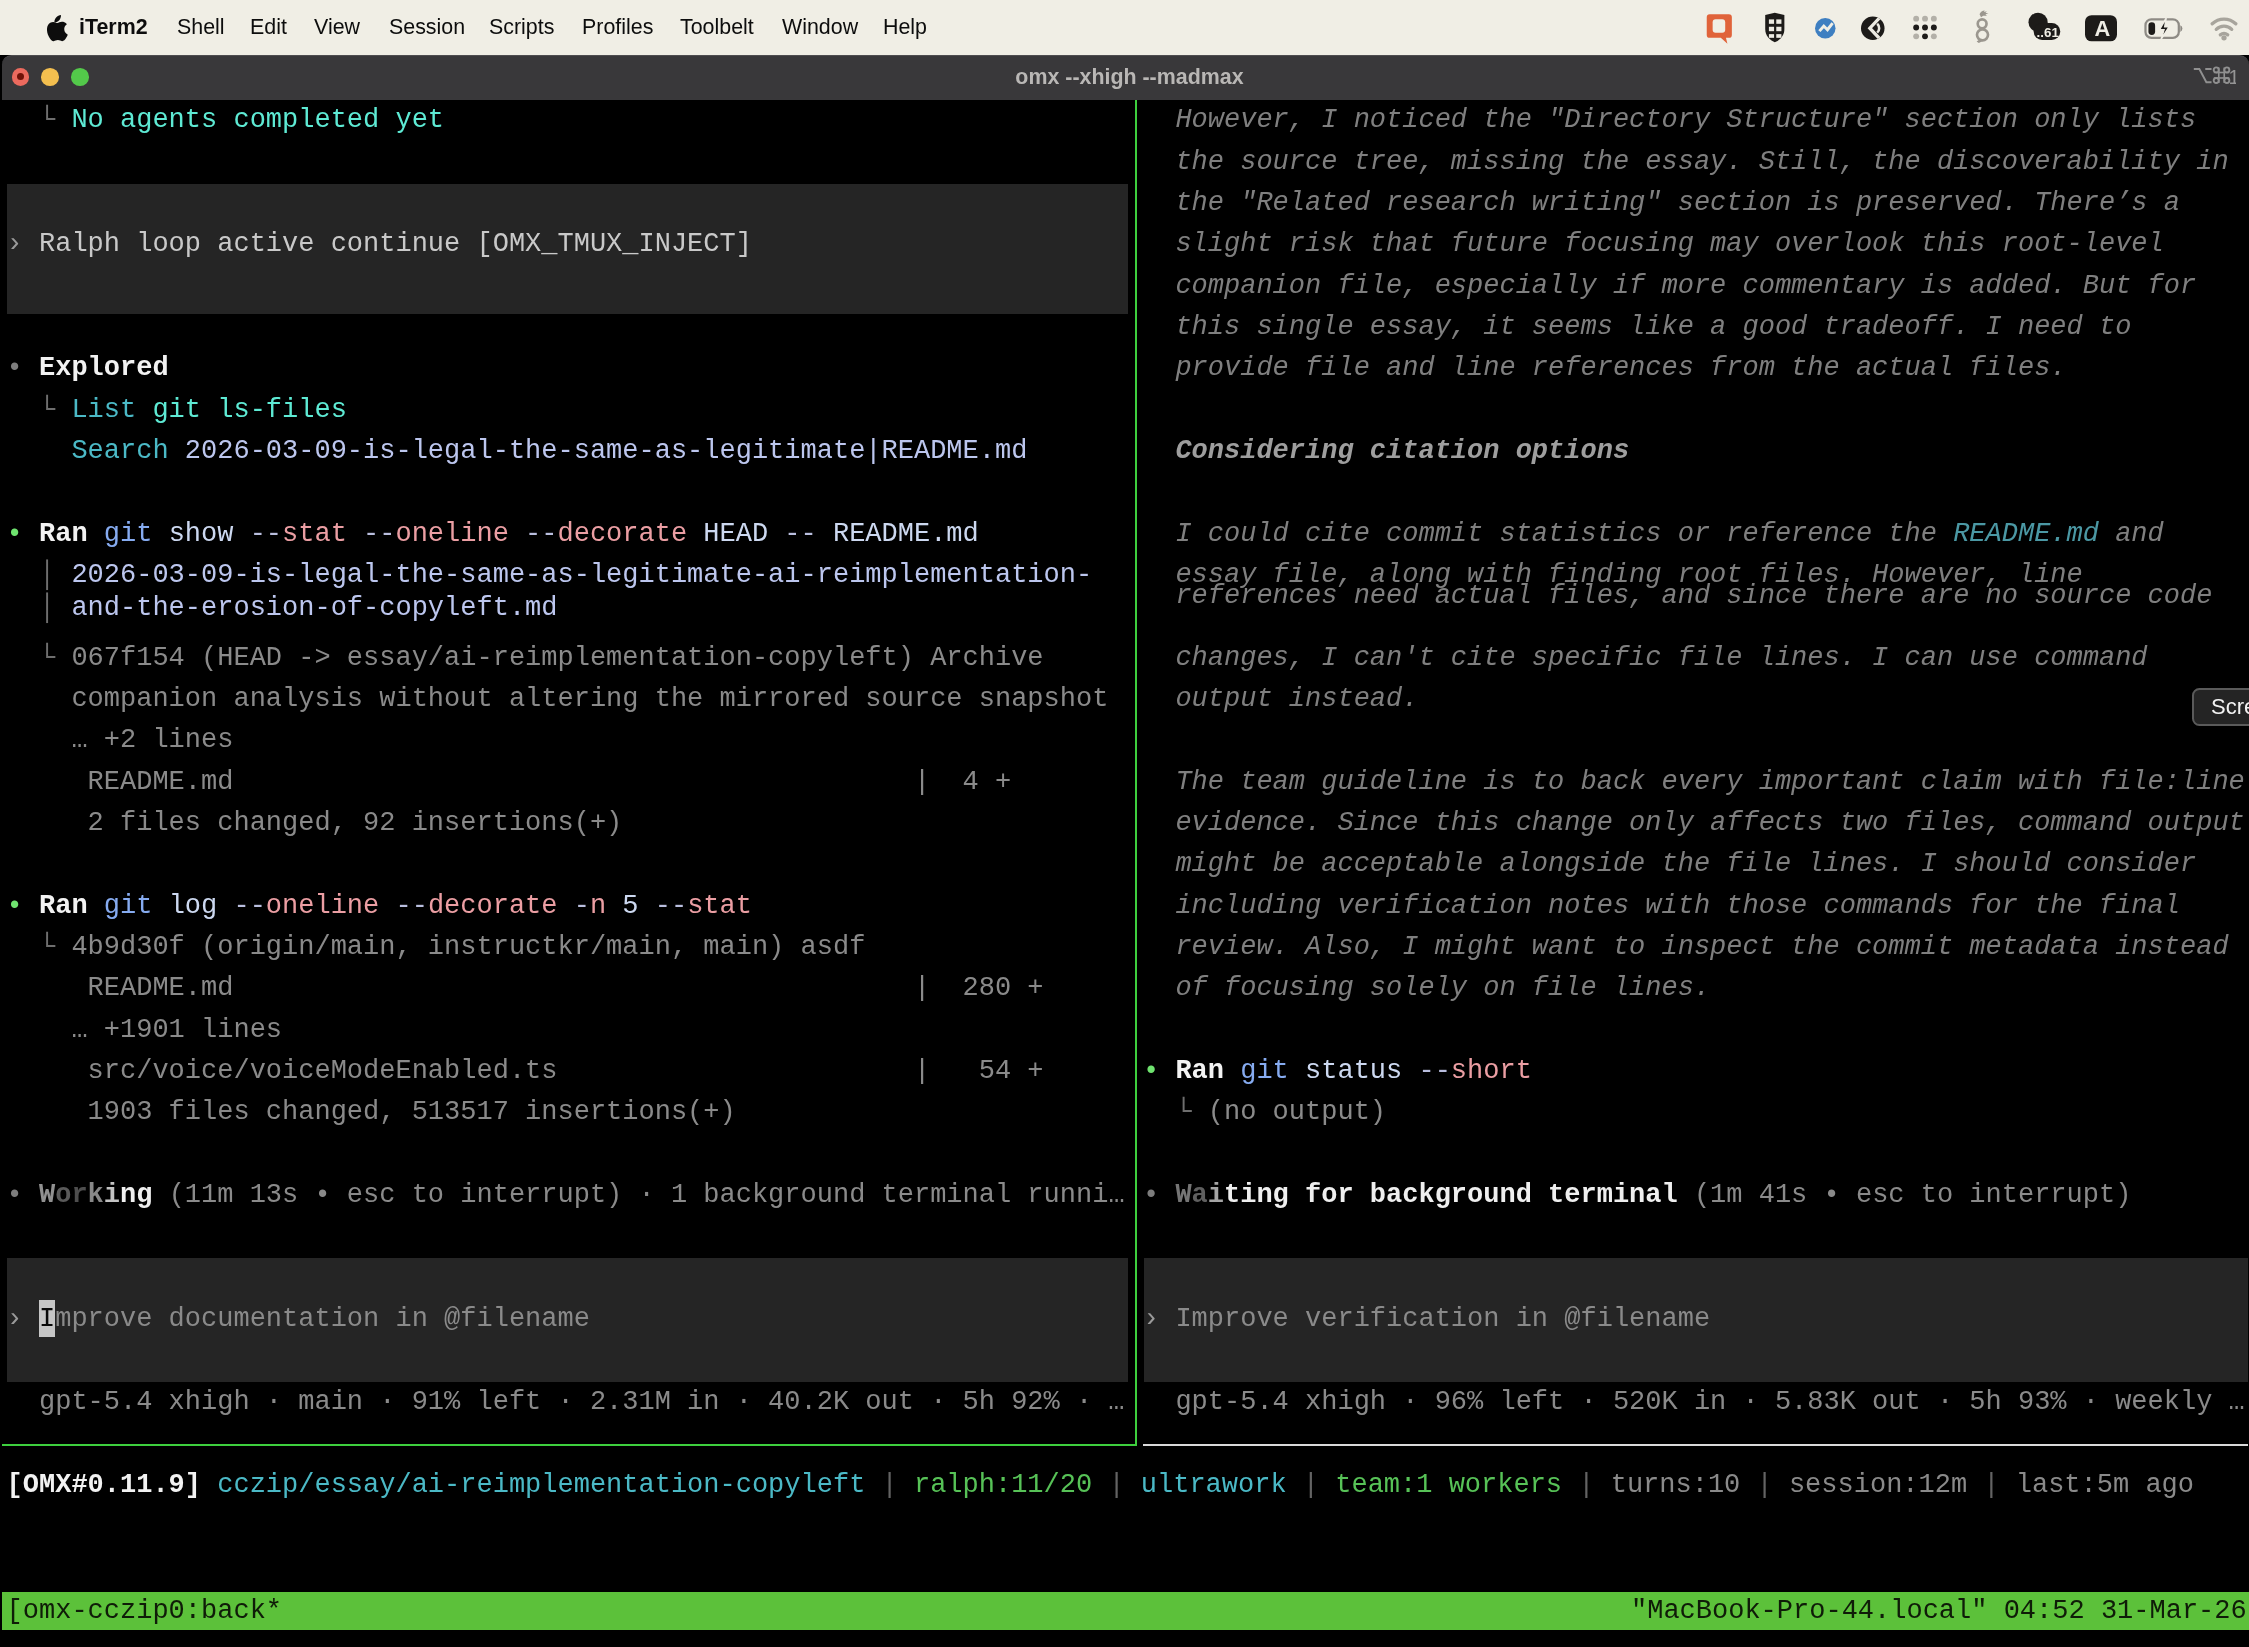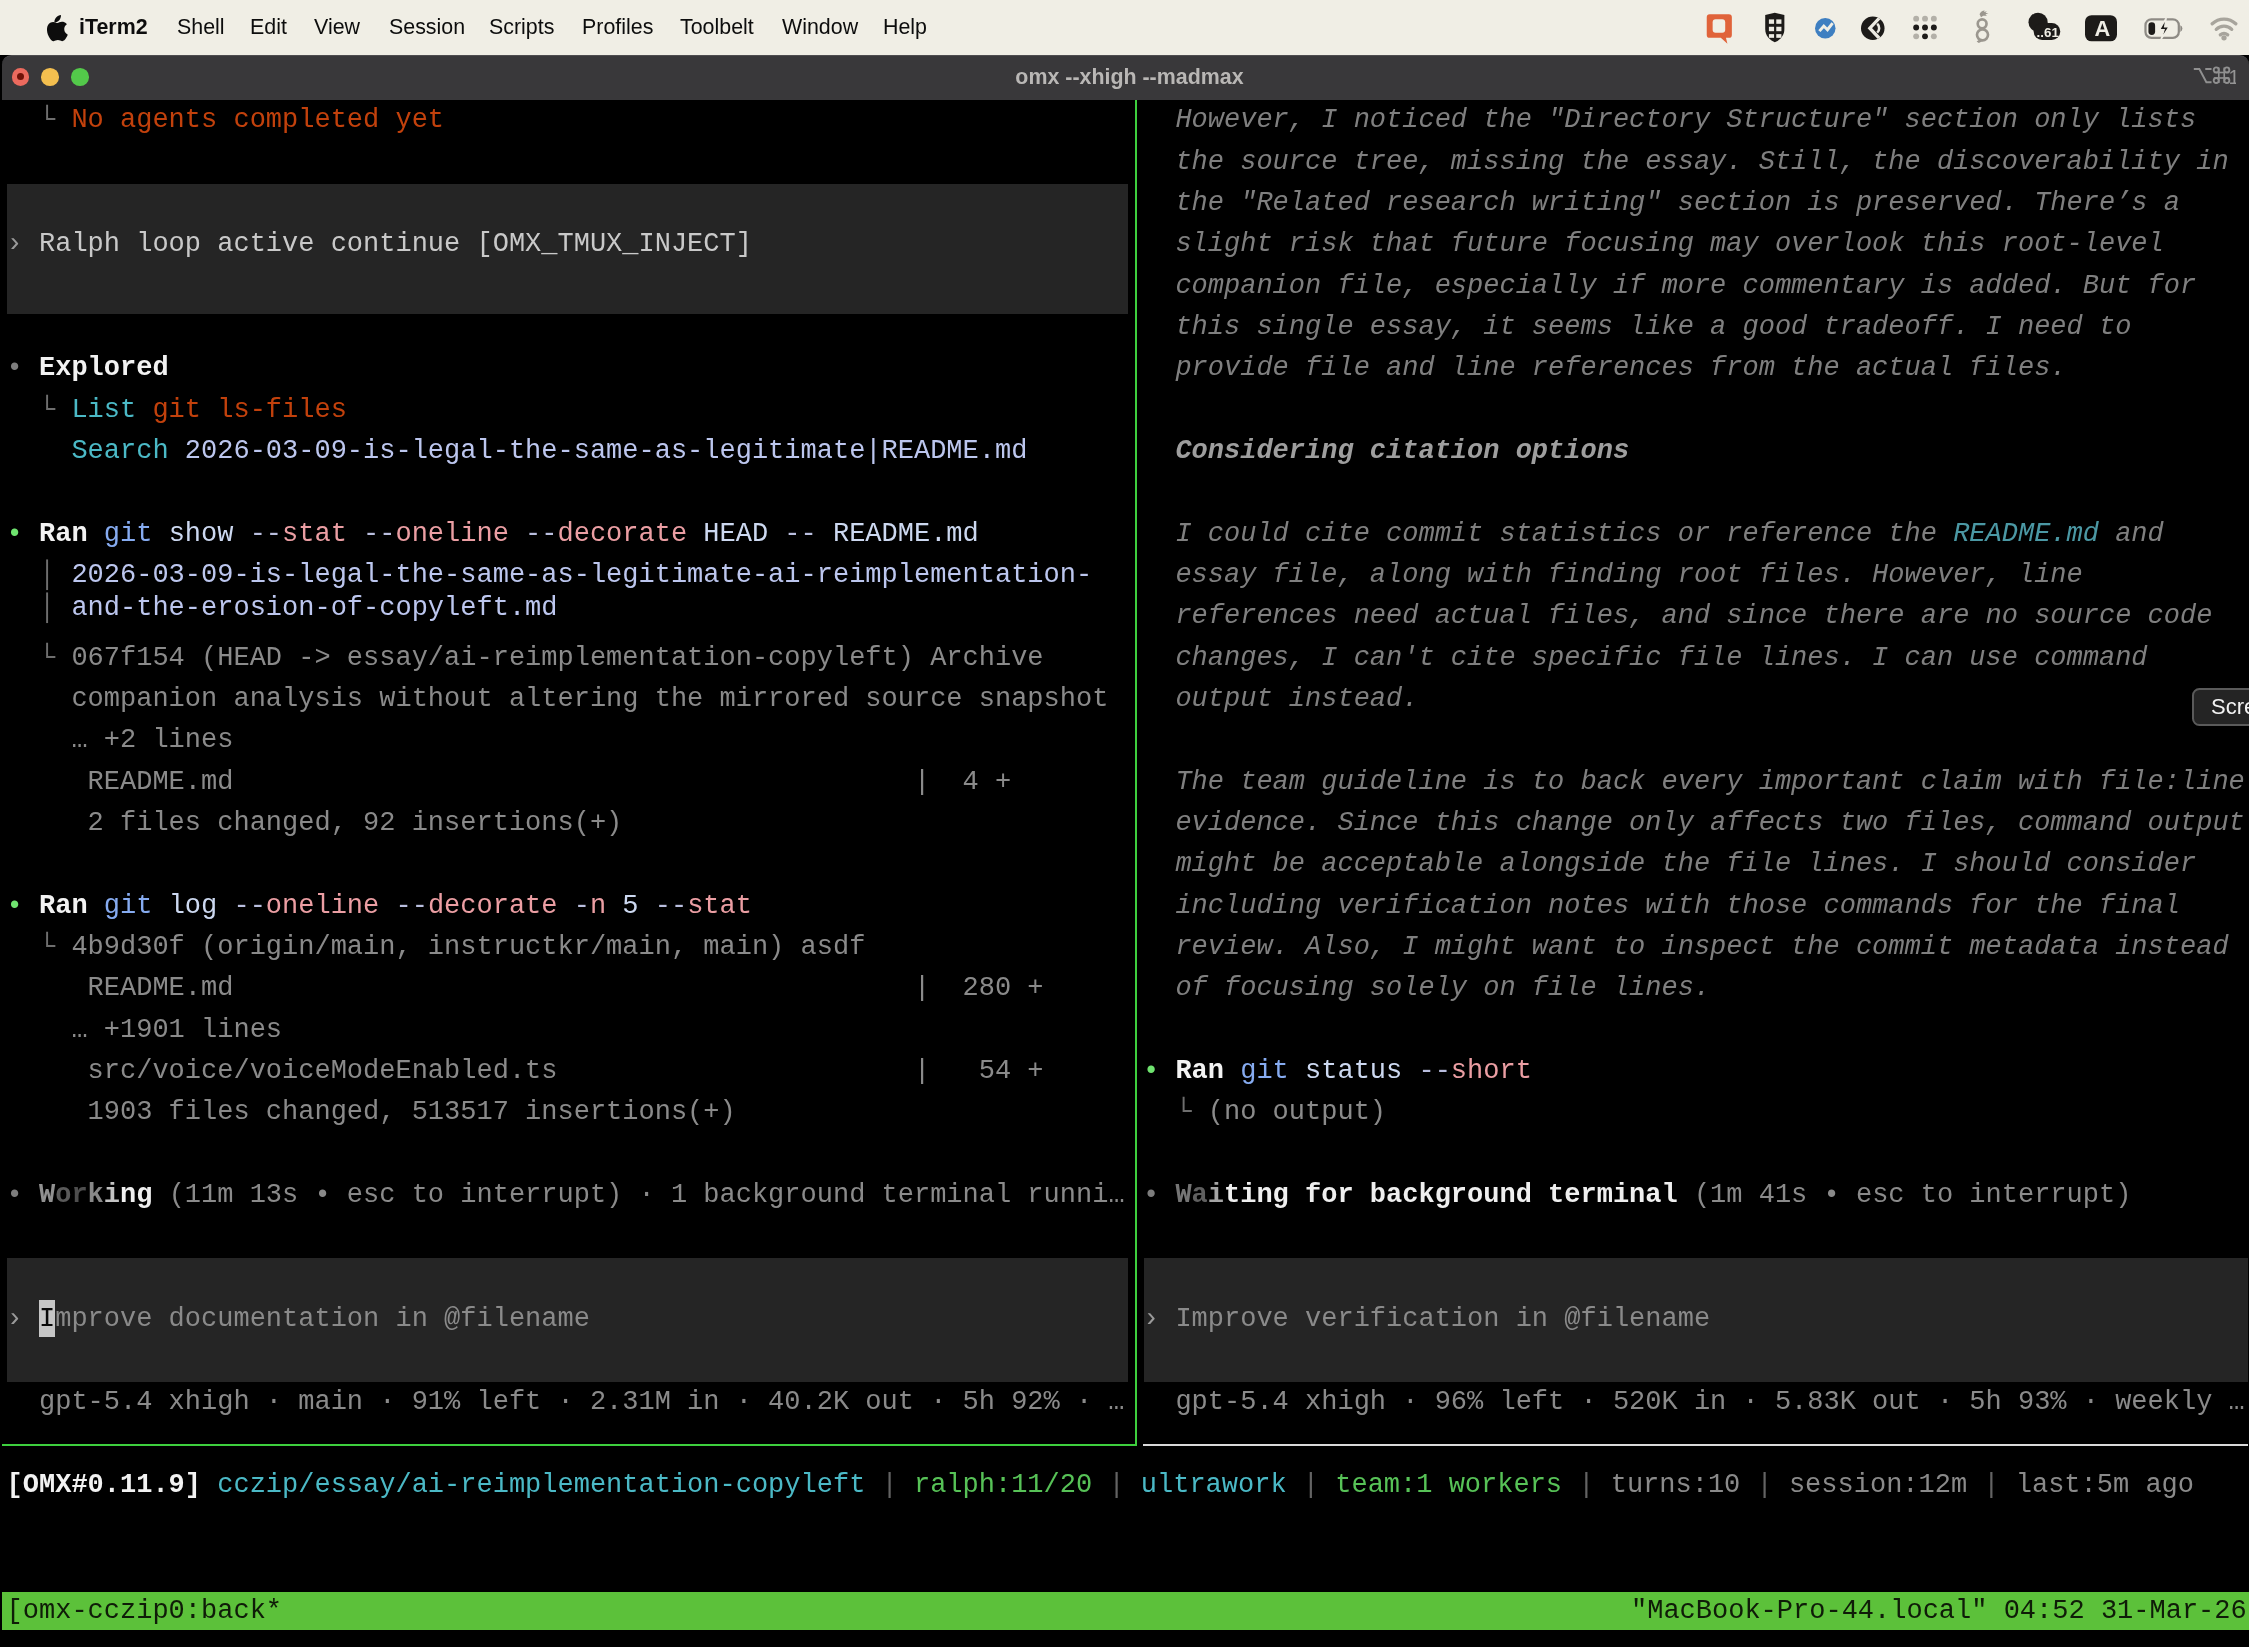"No agents completed yet" .lg { color: #c2410c -> #5eead4 }
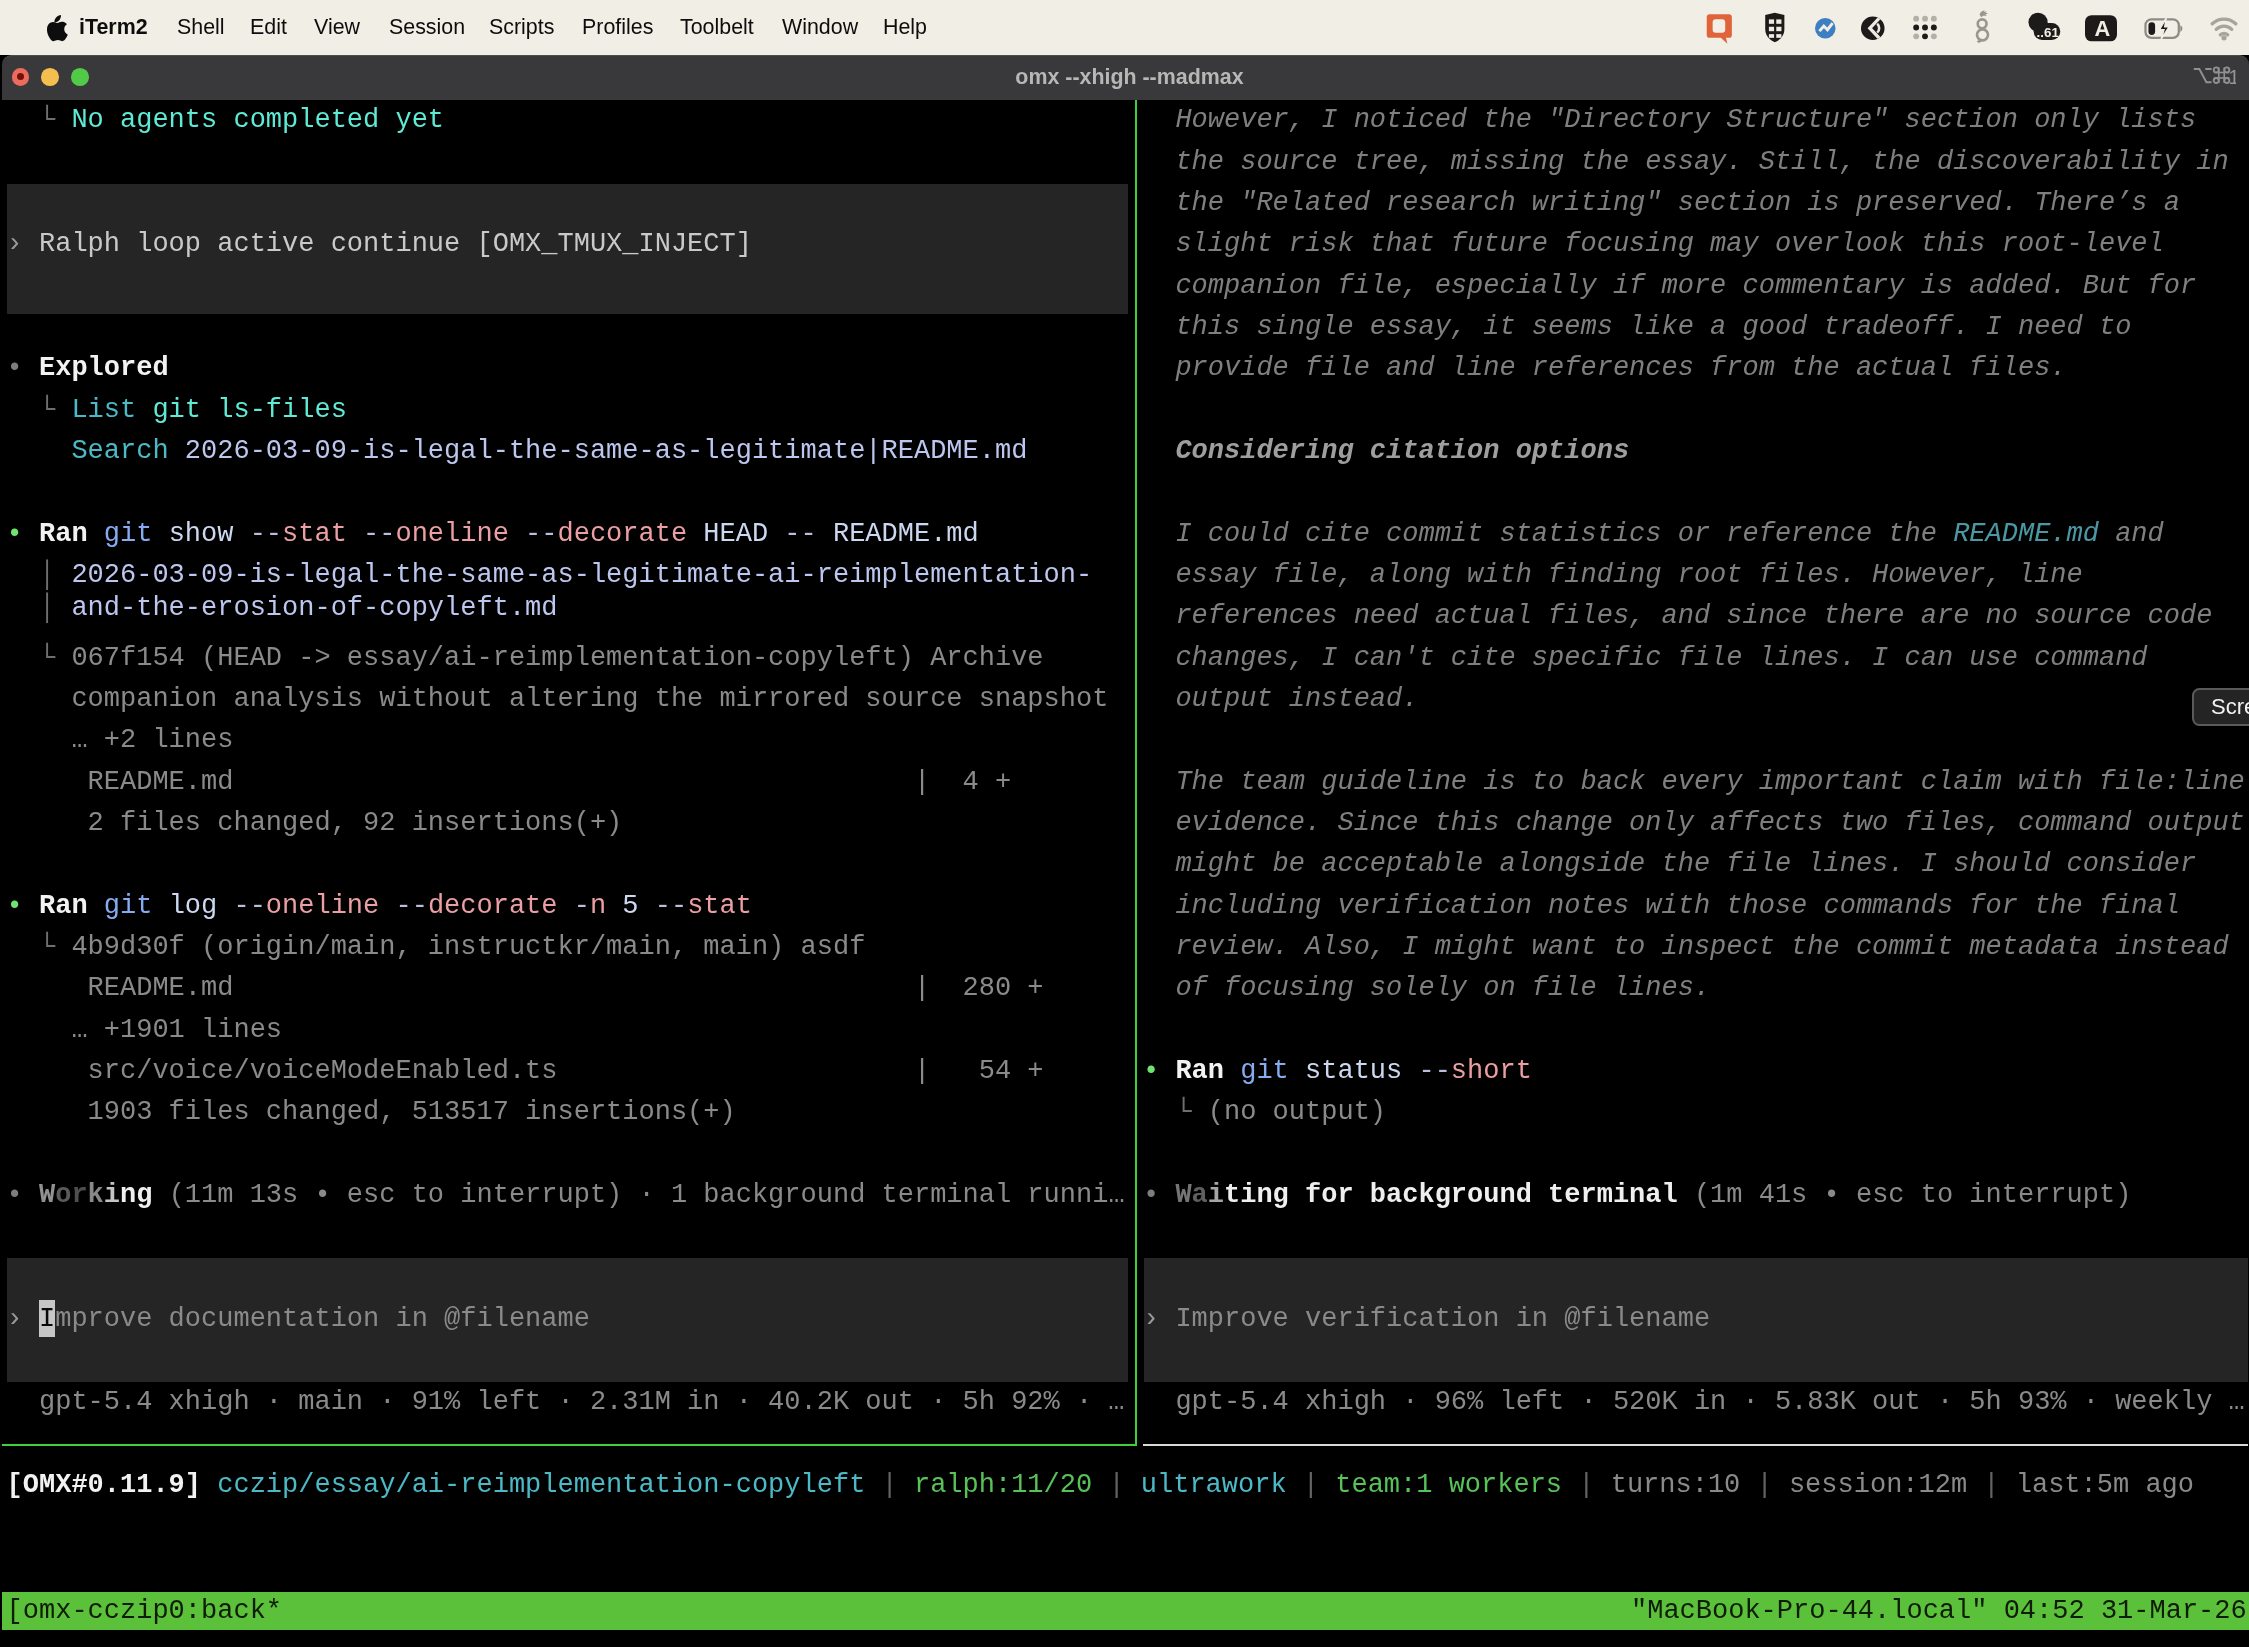"references need actual files, and" div.t { top: 596px -> 576px }
